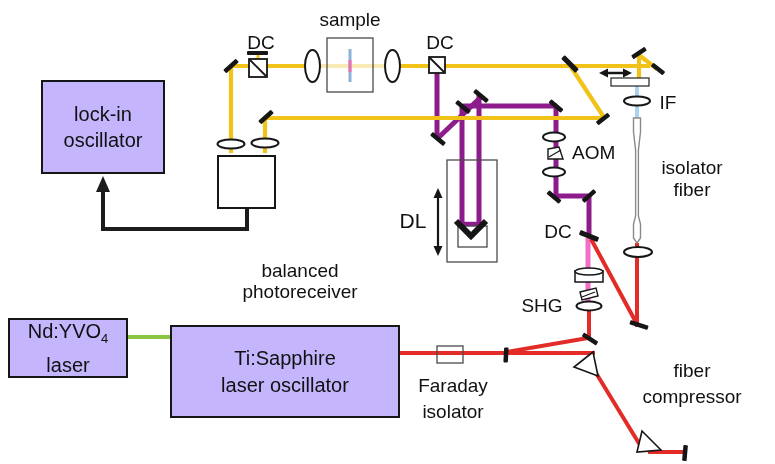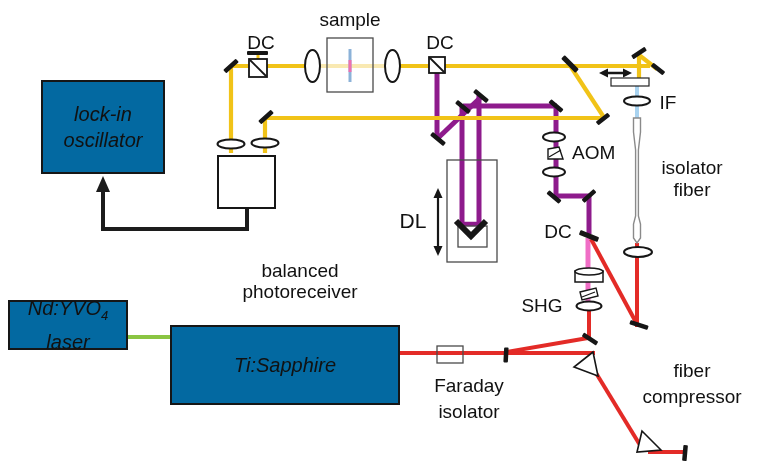"lock-in" .box { background: #0369a1 -> #c4b5fd; font-style: italic -> none }
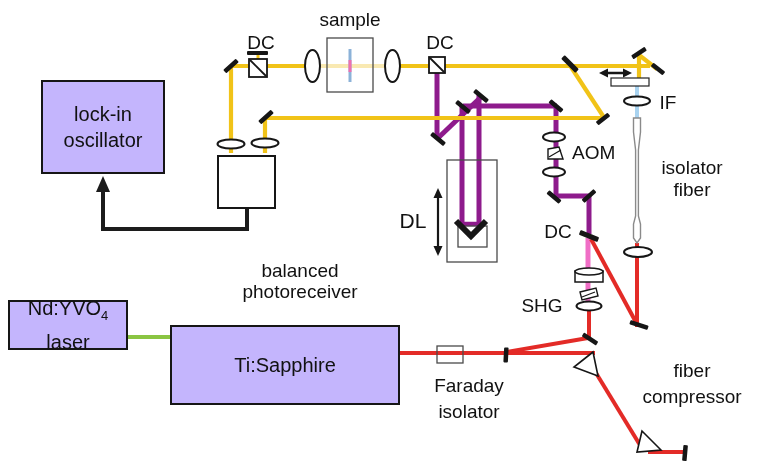"Nd:YVO4" div.box { height: 50px -> 60px; top: 300px -> 318px }
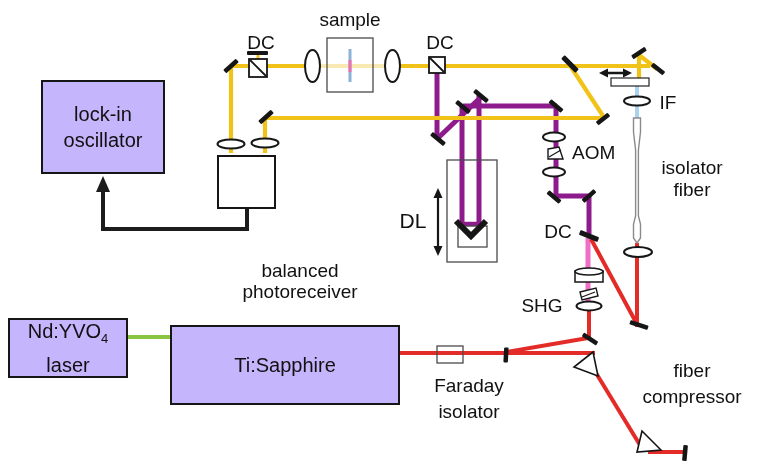"Ti:Sapphire" div.box { height: 80px -> 93px }
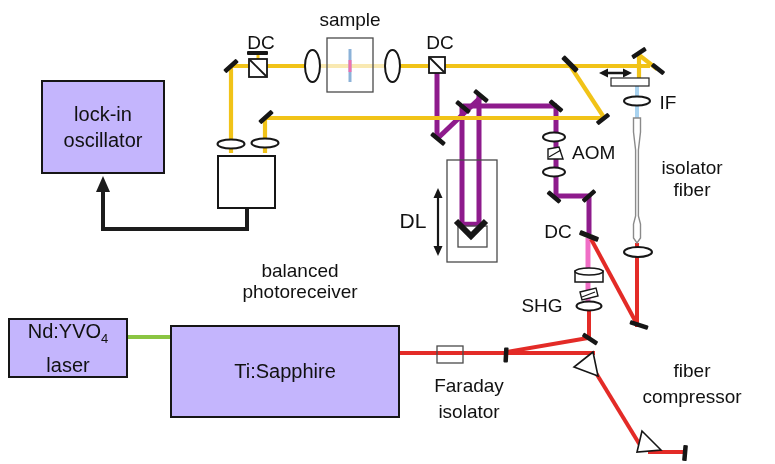"laser oscillator" div { html: none -> <div>laser oscillator</div> }
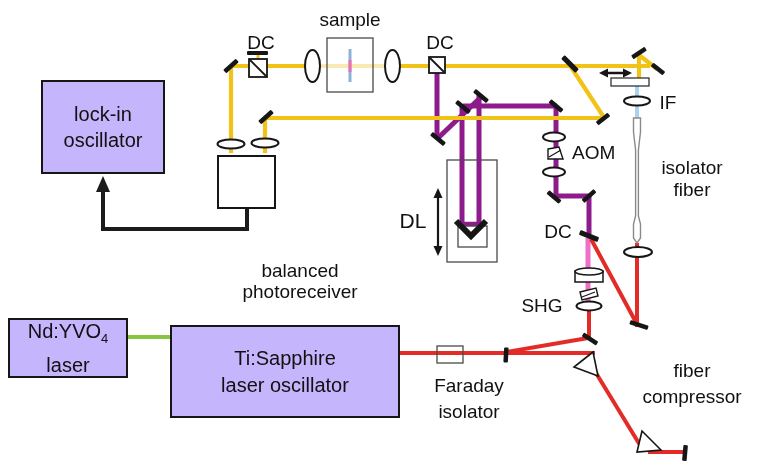"Faraday" div.lbl { padding-left: 16px -> none }
